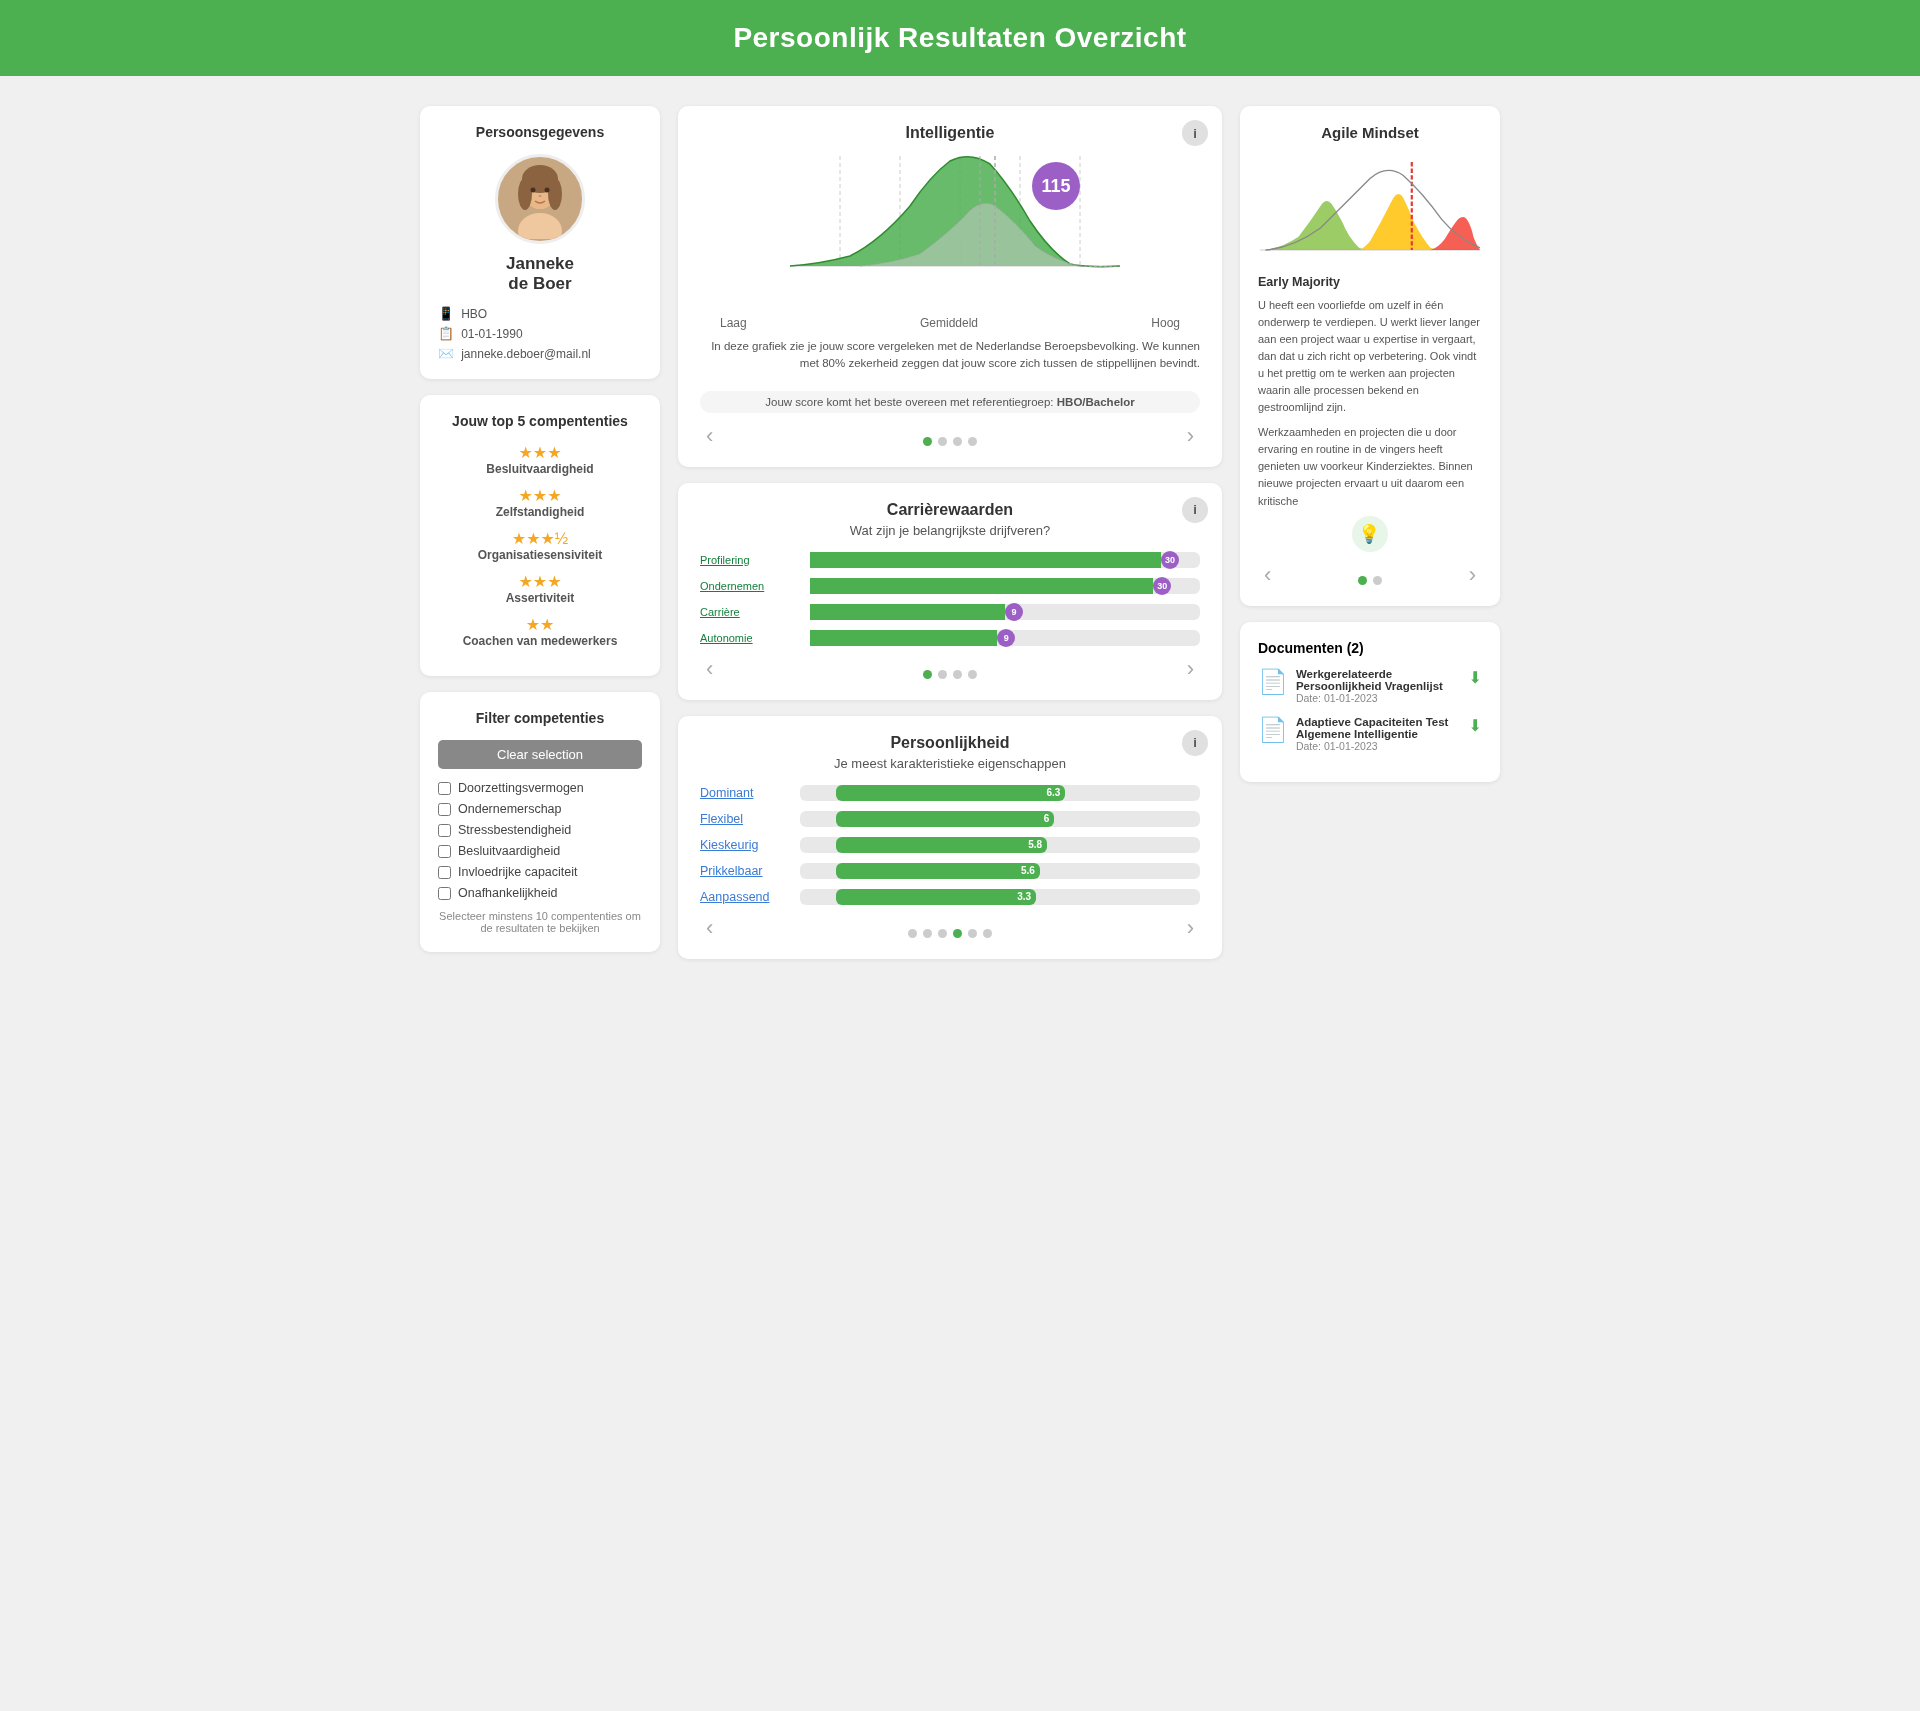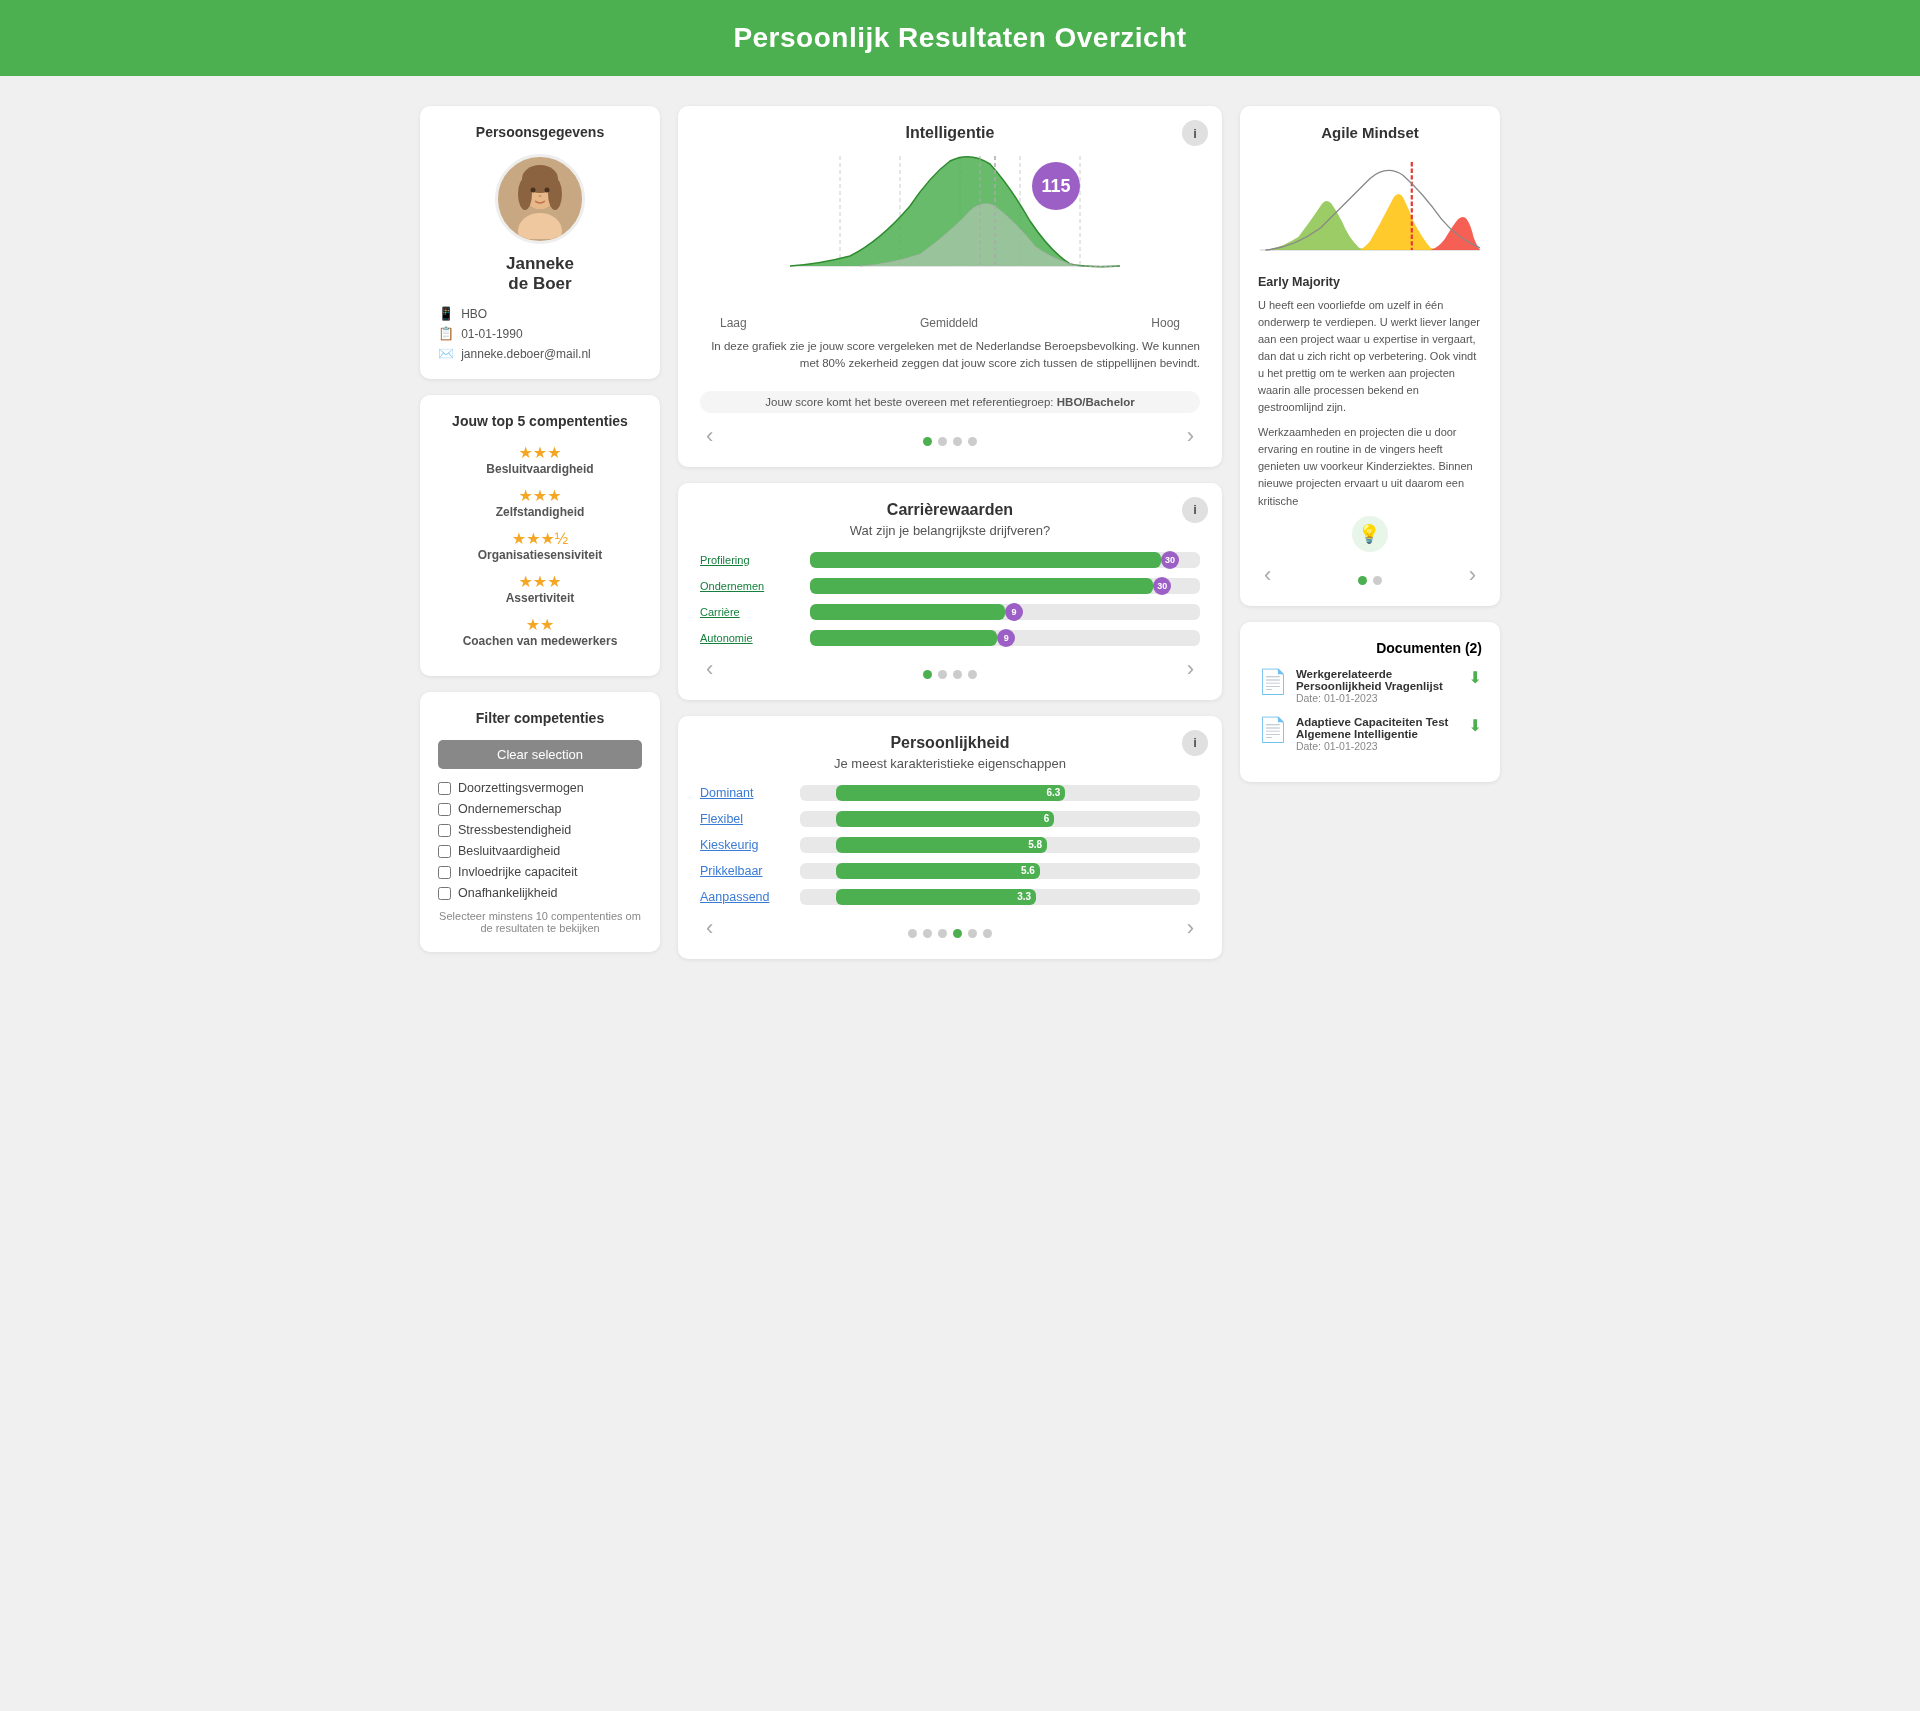"30" .bar-fill { border-radius: 6px -> 0 }
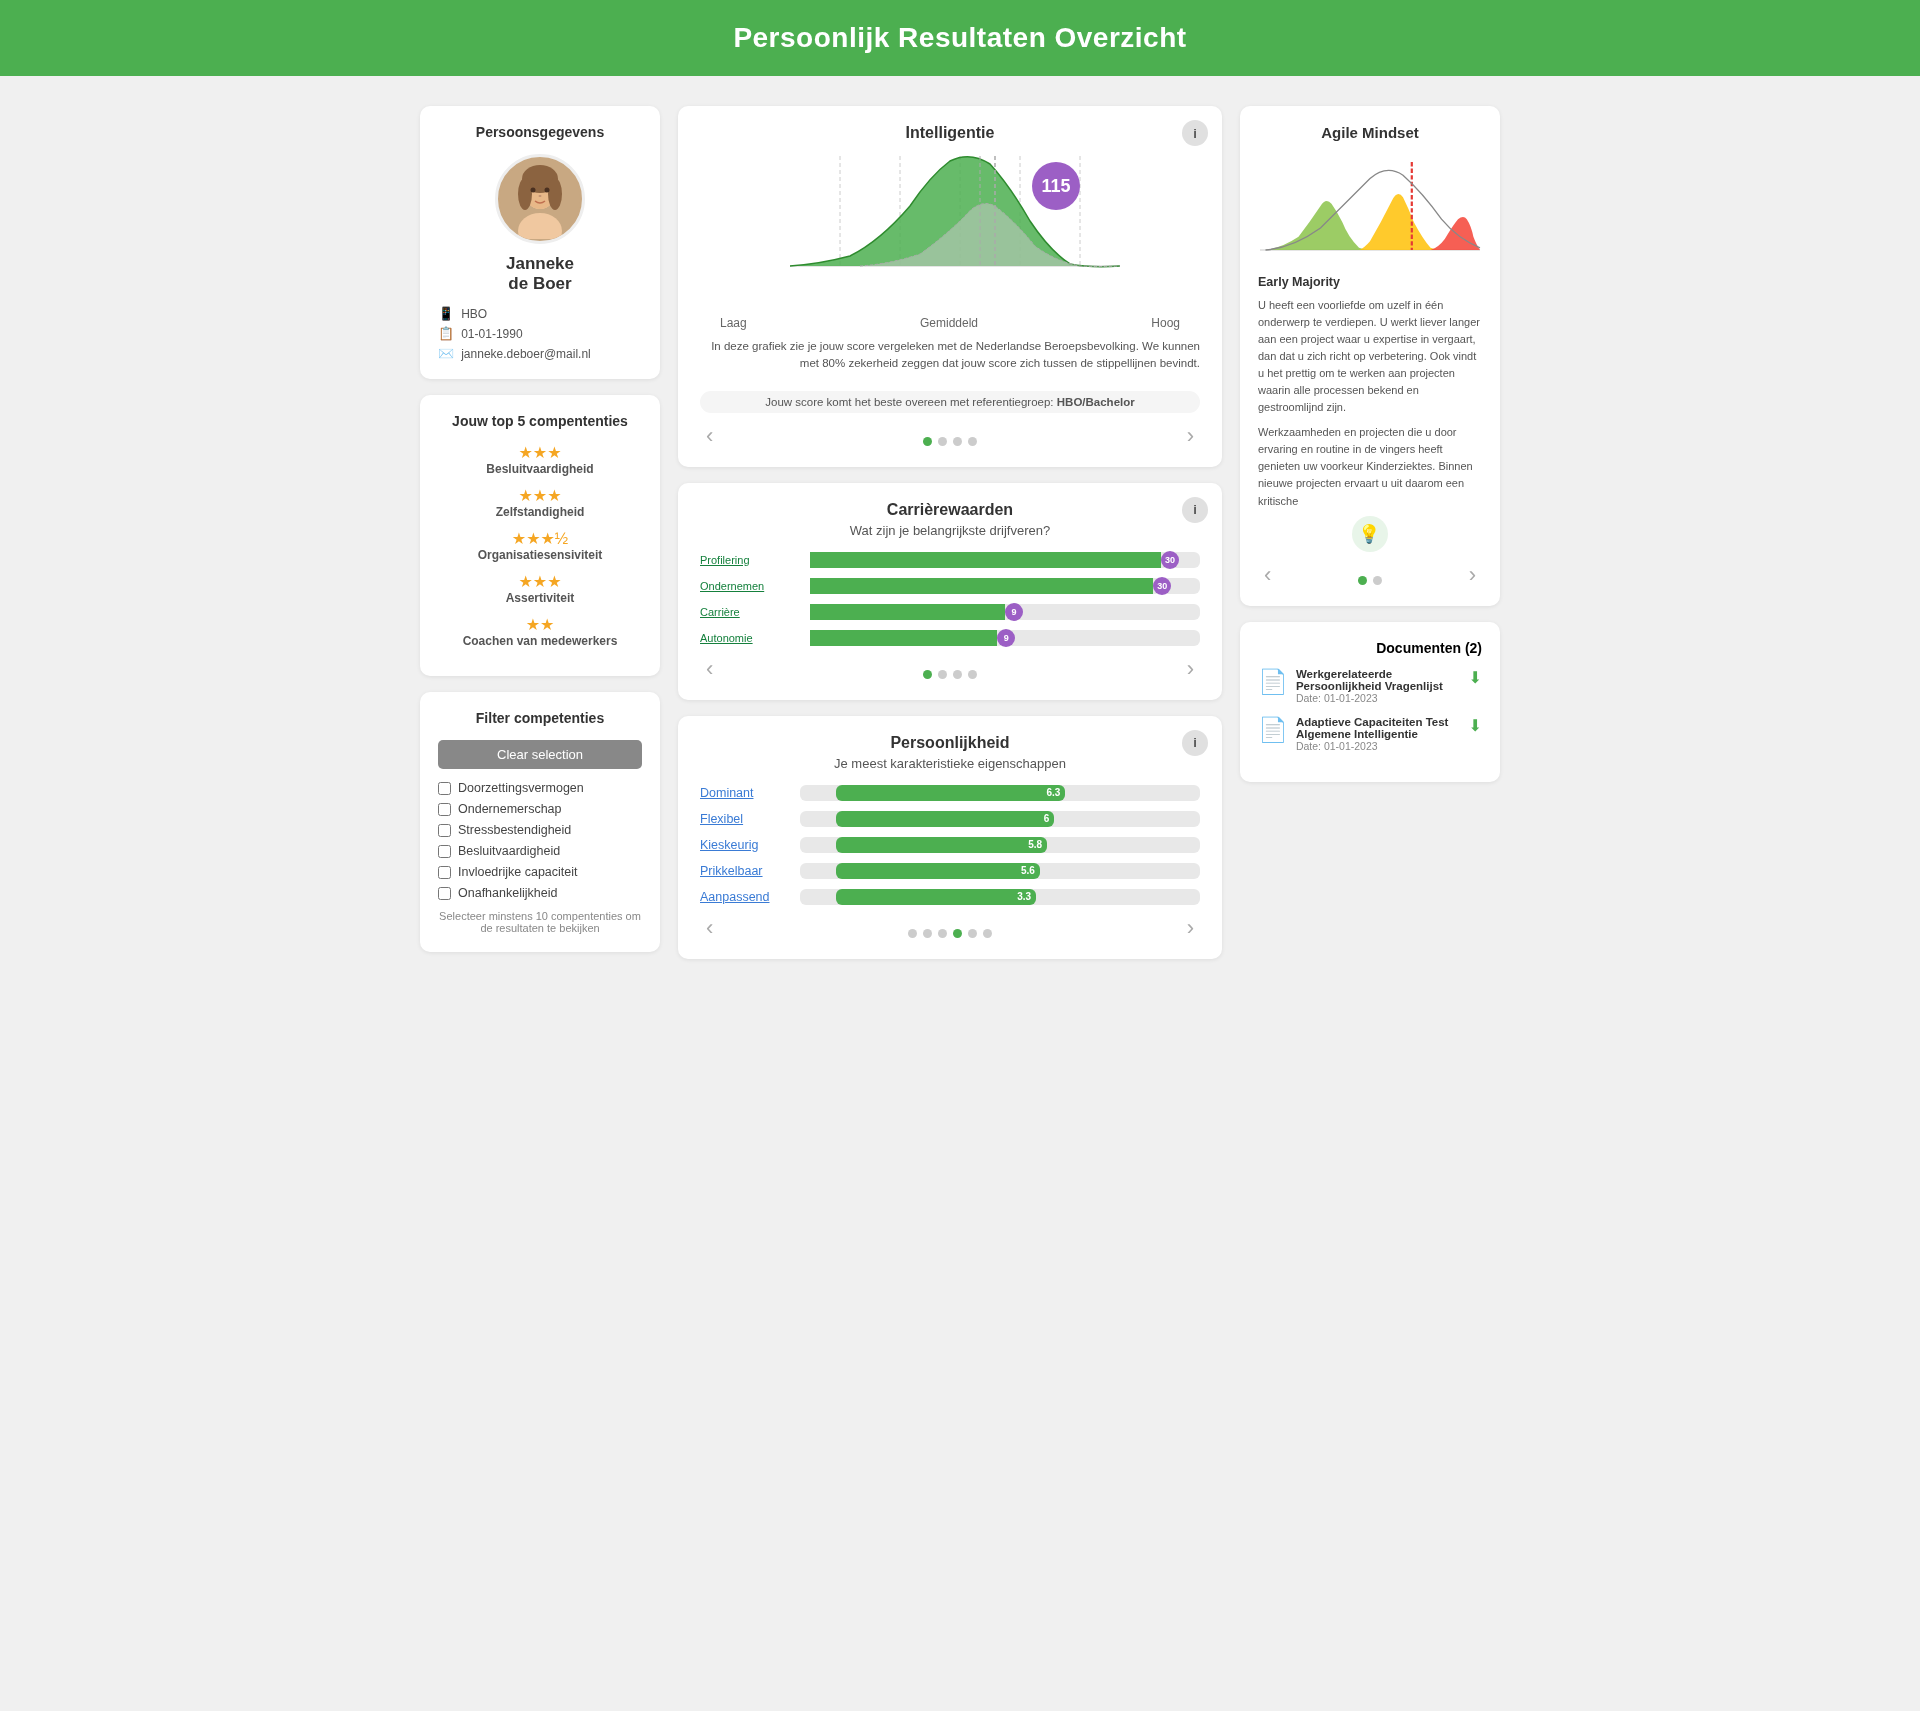"Documenten (2)" .docs-title { text-align: right -> left }
